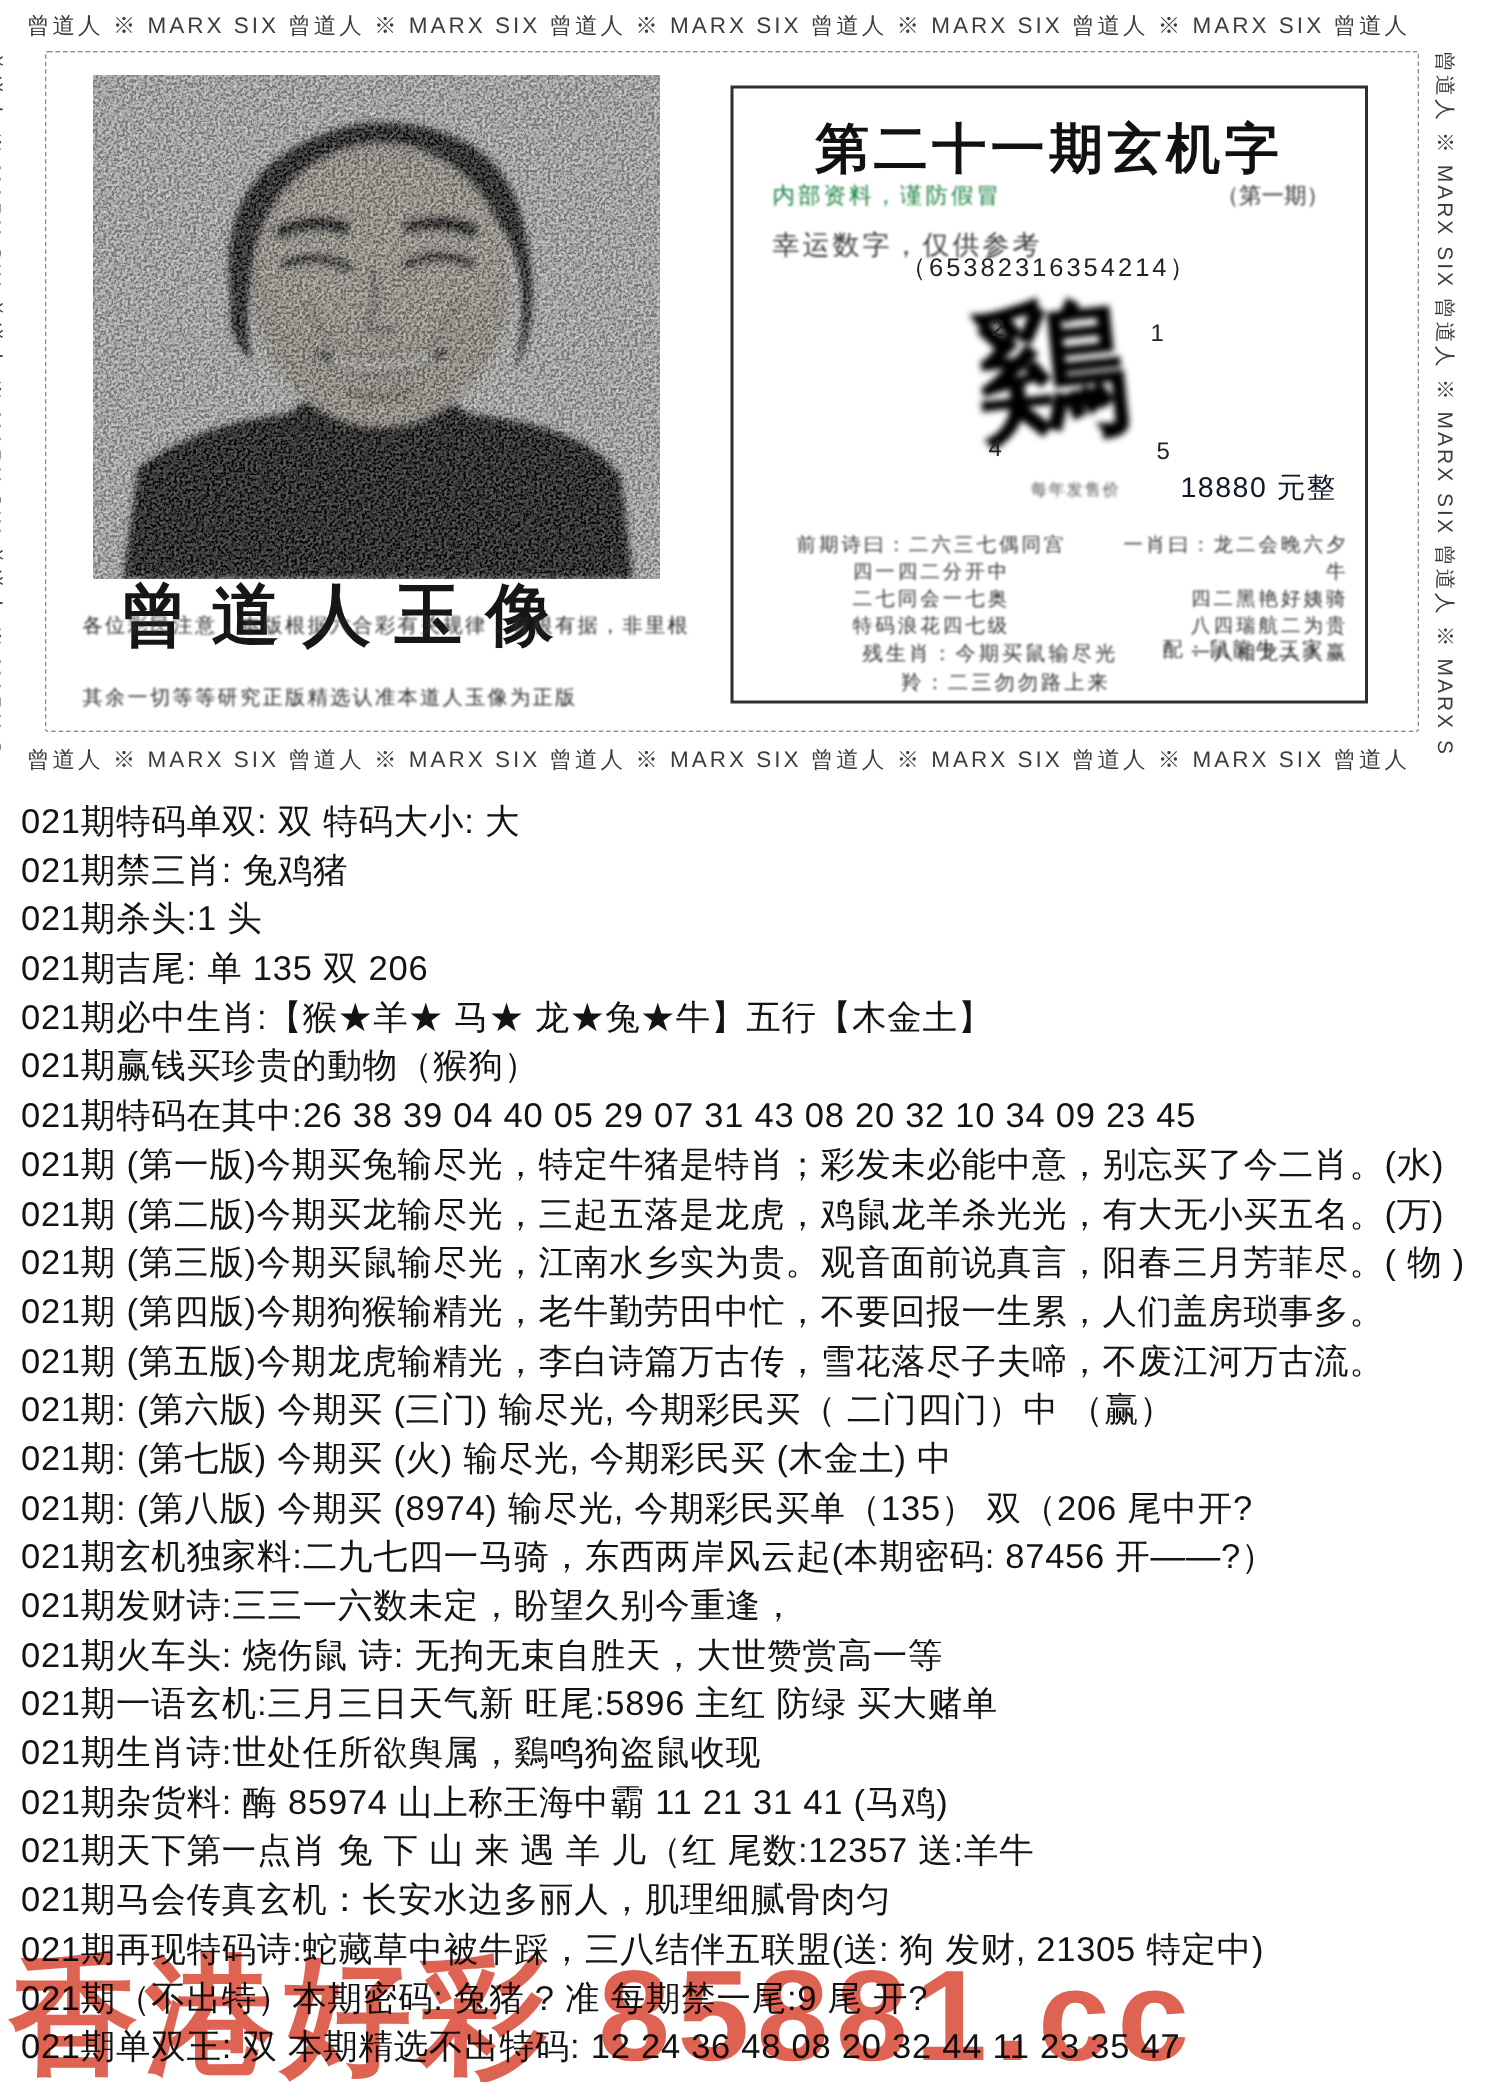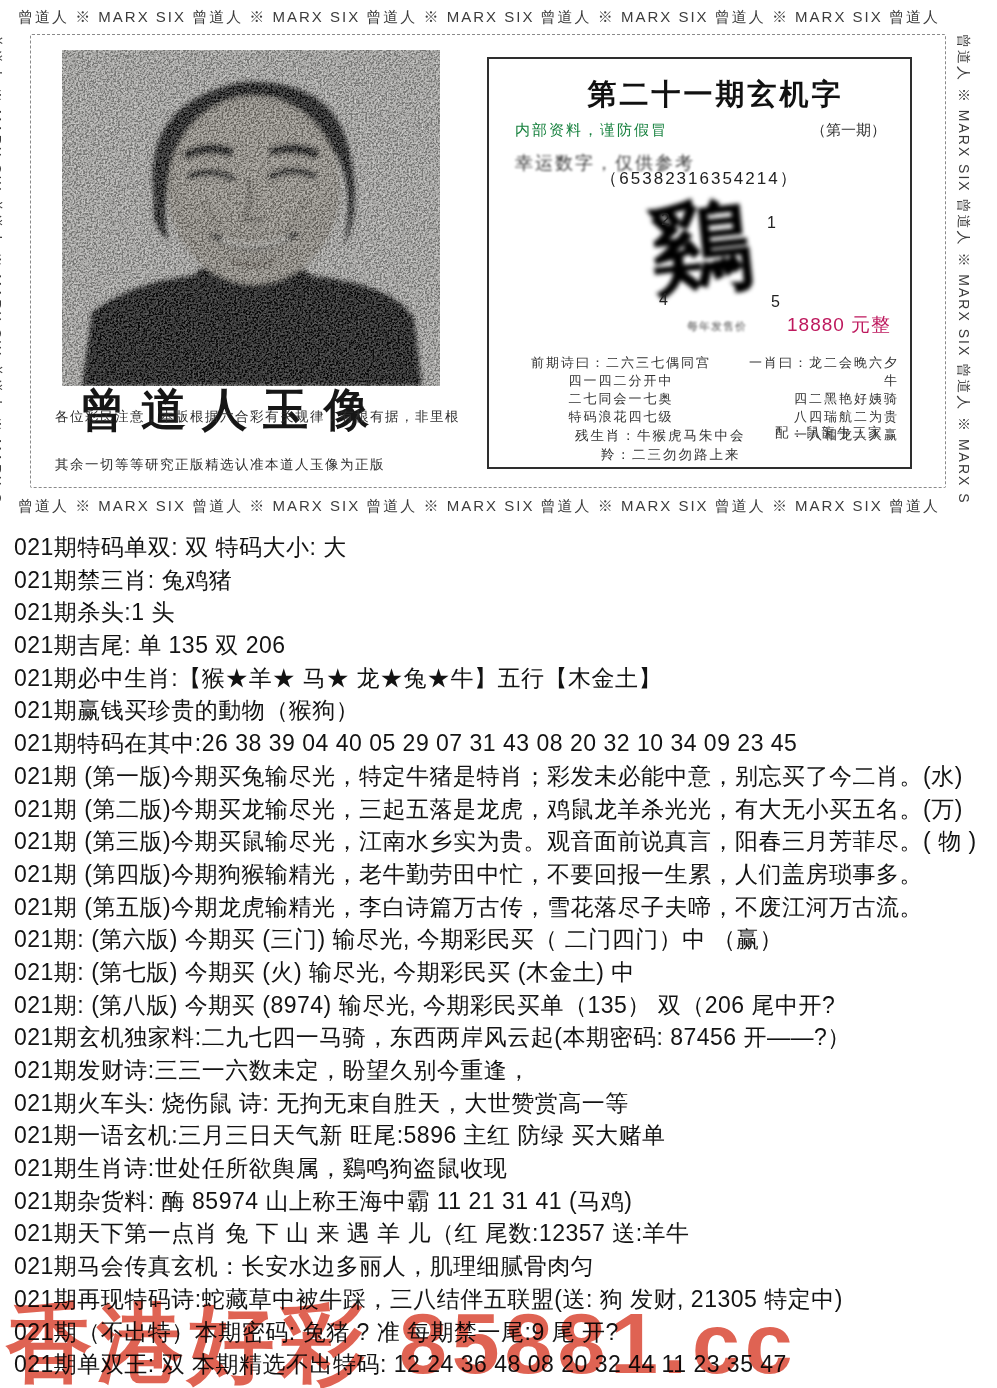"第二十一期玄机字" .ib-title { font-size: 29px -> 36px; padding-left: 16px -> none }
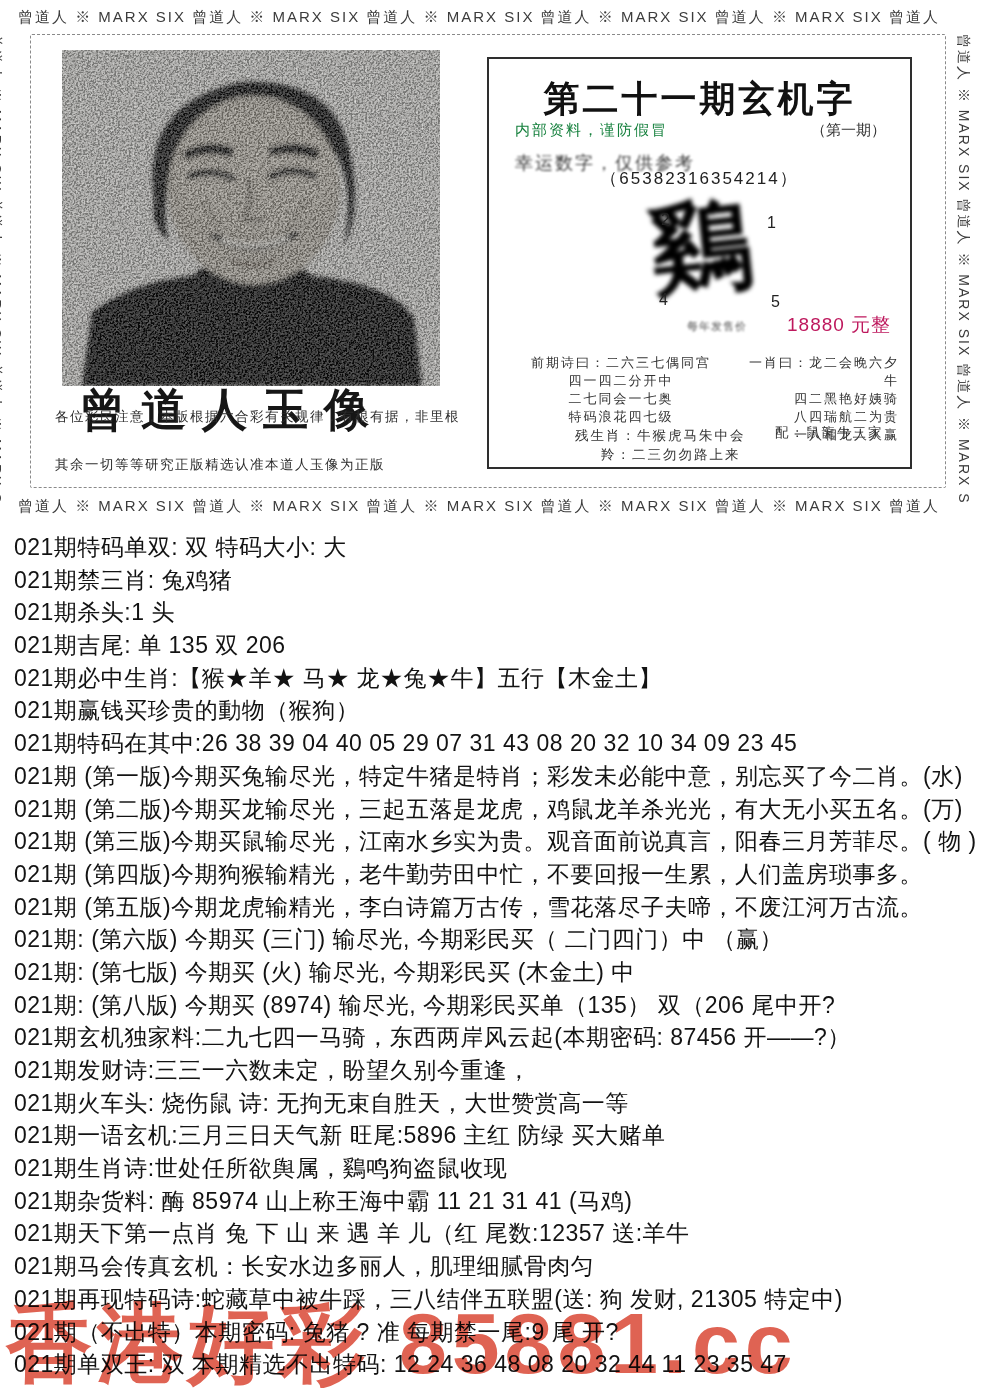"18880 元整" .ib-price { color: #be185d -> #0f172a }
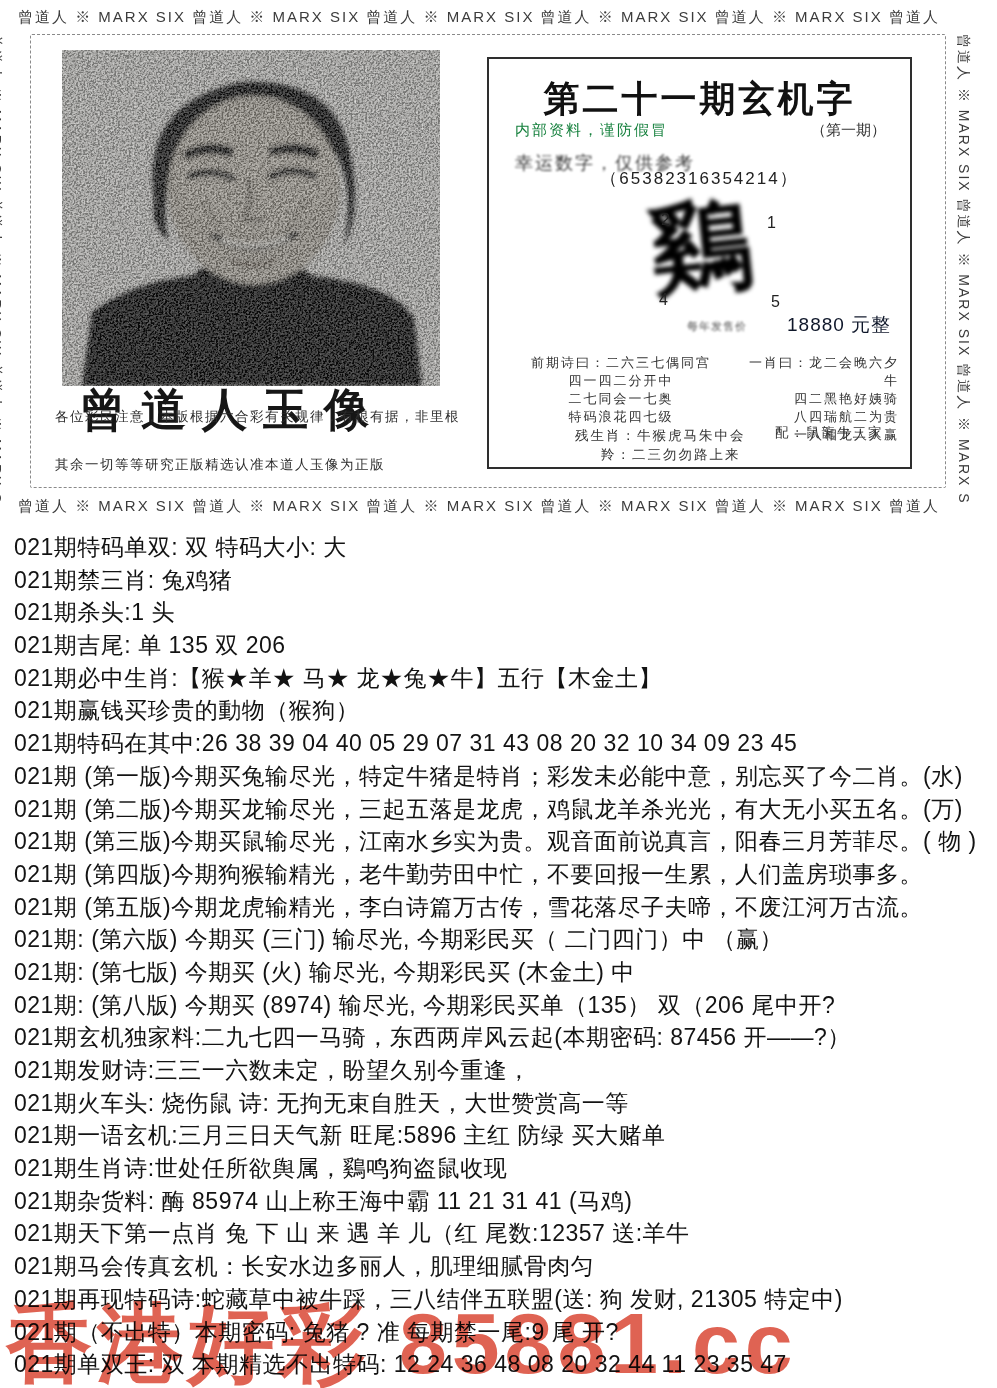"残生肖：牛猴虎马朱中会" div.ib-zl1 { text: 牛猴虎马朱中会 -> 今期买鼠输尽光 }
